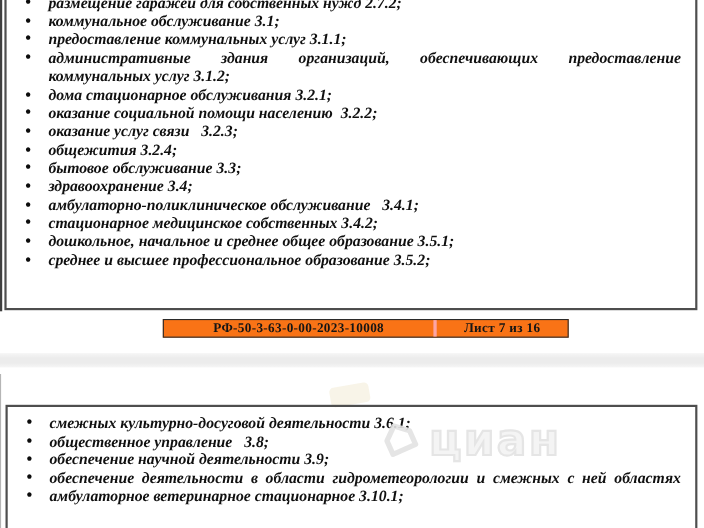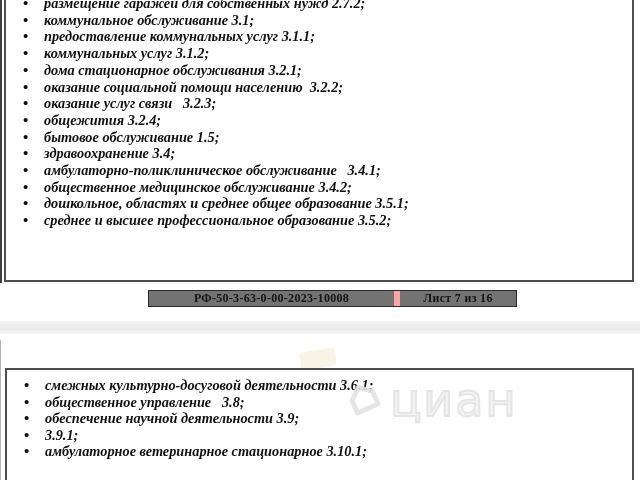"административные здания организаций," span.line { html: none -> <span>административные здания организаций, обеспечивающих предоставление</span> }
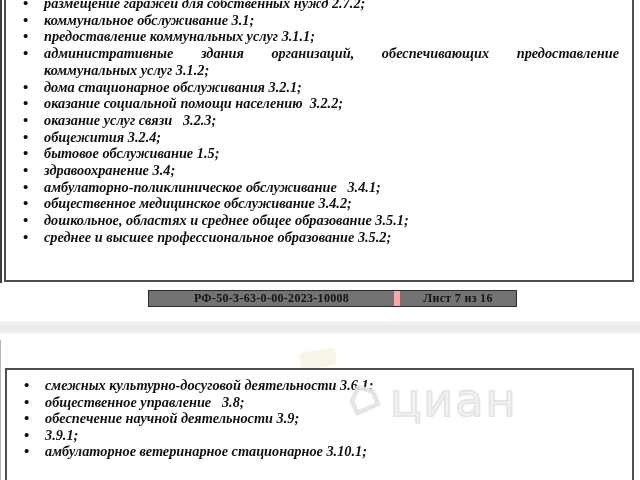"бытовое обслуживание 1.5;" span.li-text { text: 1.5 -> 3.3 }
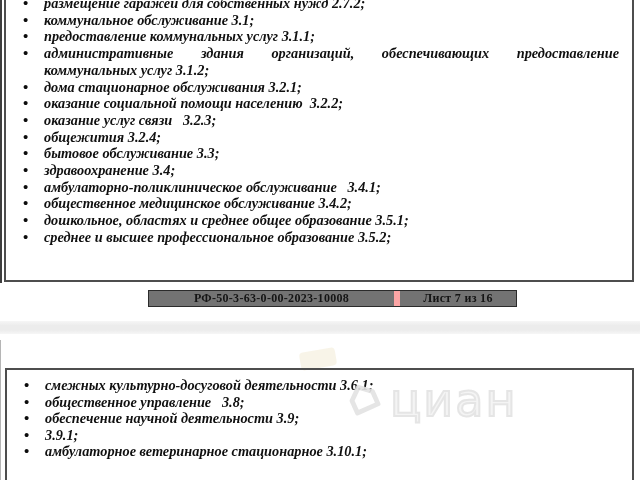"общественное медицинское обслуживание" span.li-text { text: общественное медицинское обслуживание -> стационарное медицинское собственных }
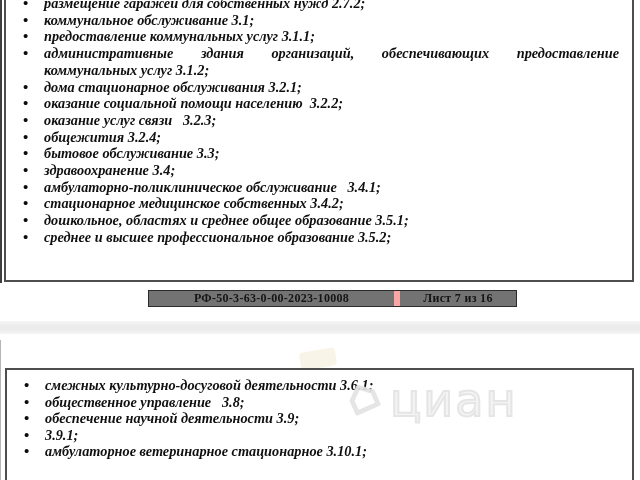"дошкольное, областях и среднее общее" span.li-text { text: областях -> начальное }
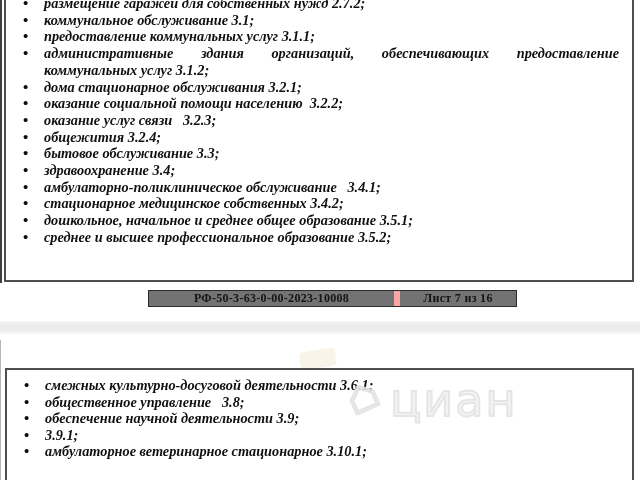"РФ-50-3-63-0-00-2023-10008" .footer-table { background: #737373 -> #f97316 }
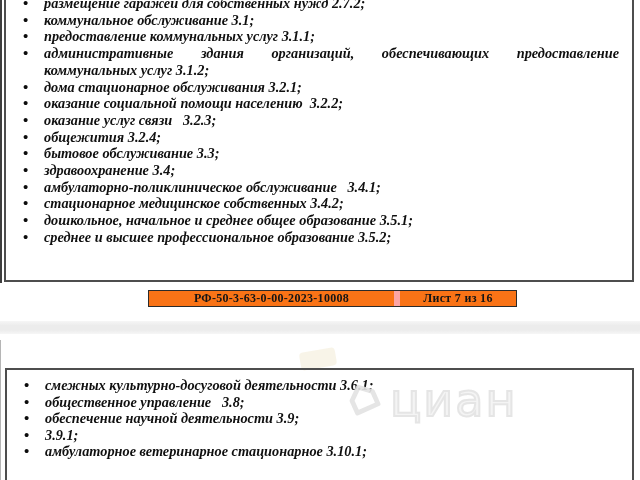"Лист 7 из 16" .c2 { border-left: 6px solid #fca5a5 -> 3px solid #fca5a5 }
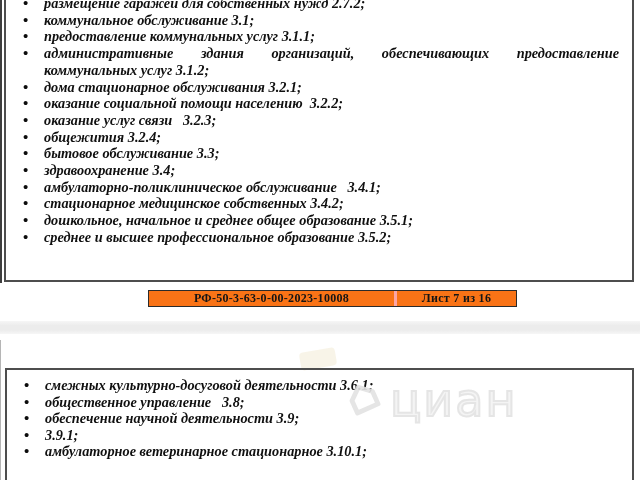"циан" .wm-text { font-size: 46px -> 40px; font-weight: normal -> bold }
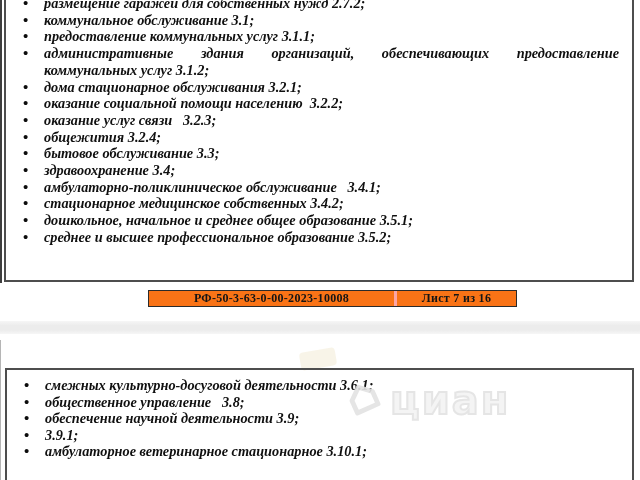"обеспечение деятельности в области" span.line { html: none -> <span>обеспечение деятельности в области гидрометеорологии и смежных с ней областях</span> }
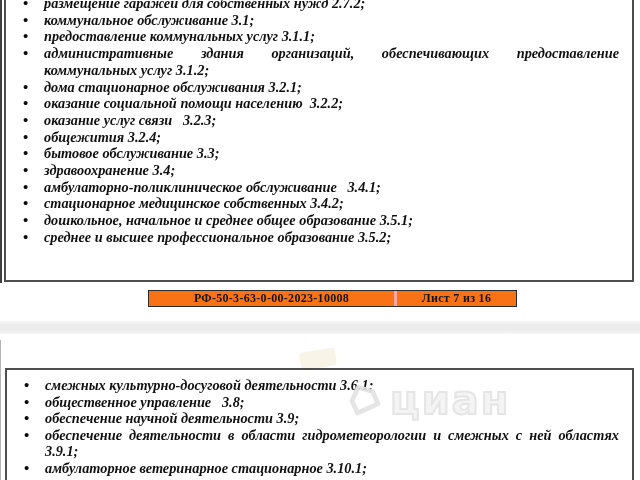"3.9.1;" span.line { html: <span>3.9.1;</span> -> none }
